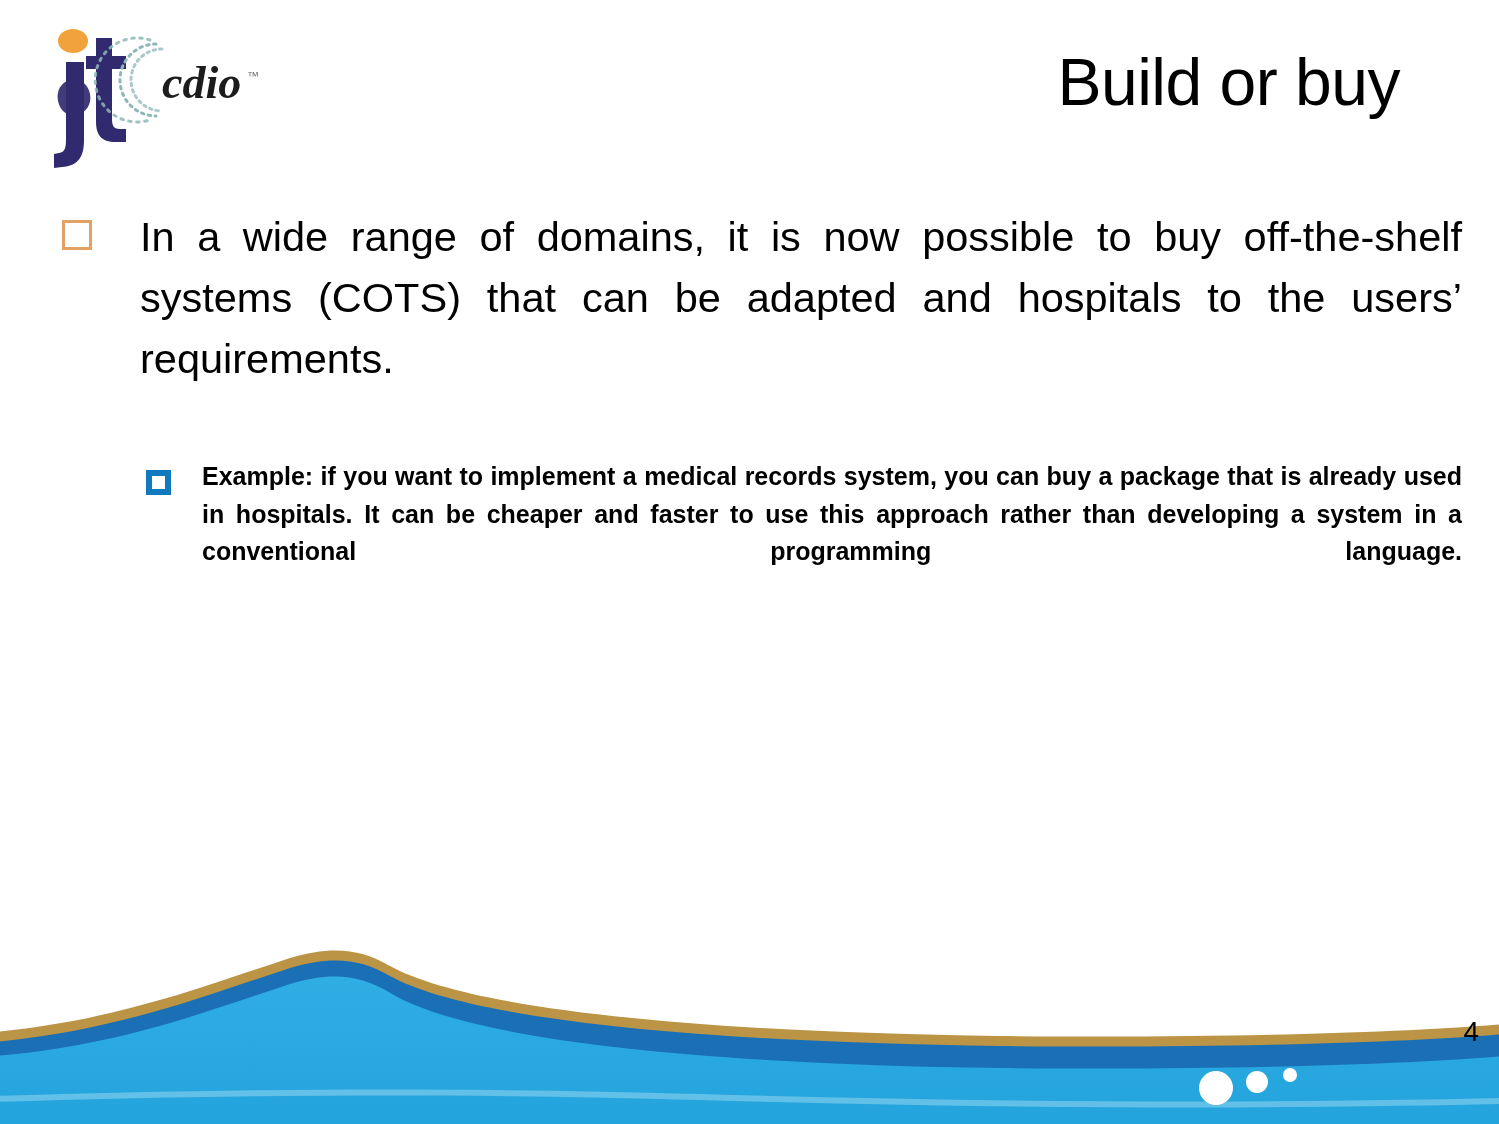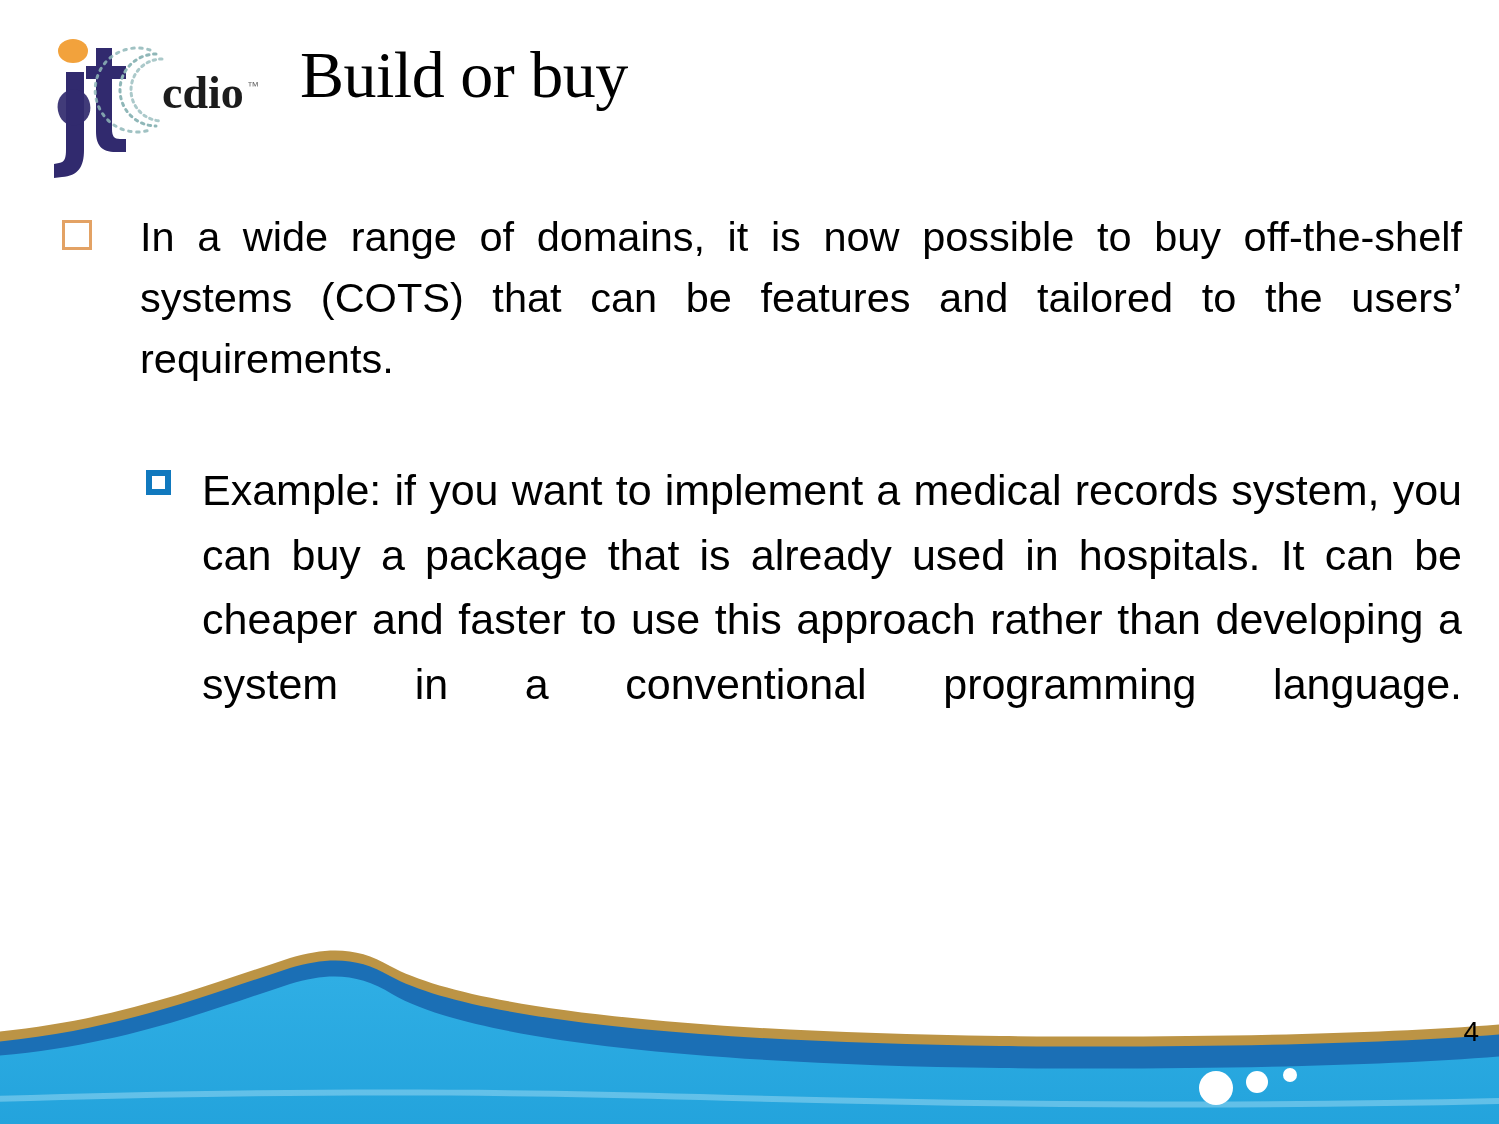"cdio" #logo { font-style: none -> italic; top: 28px -> 18px }
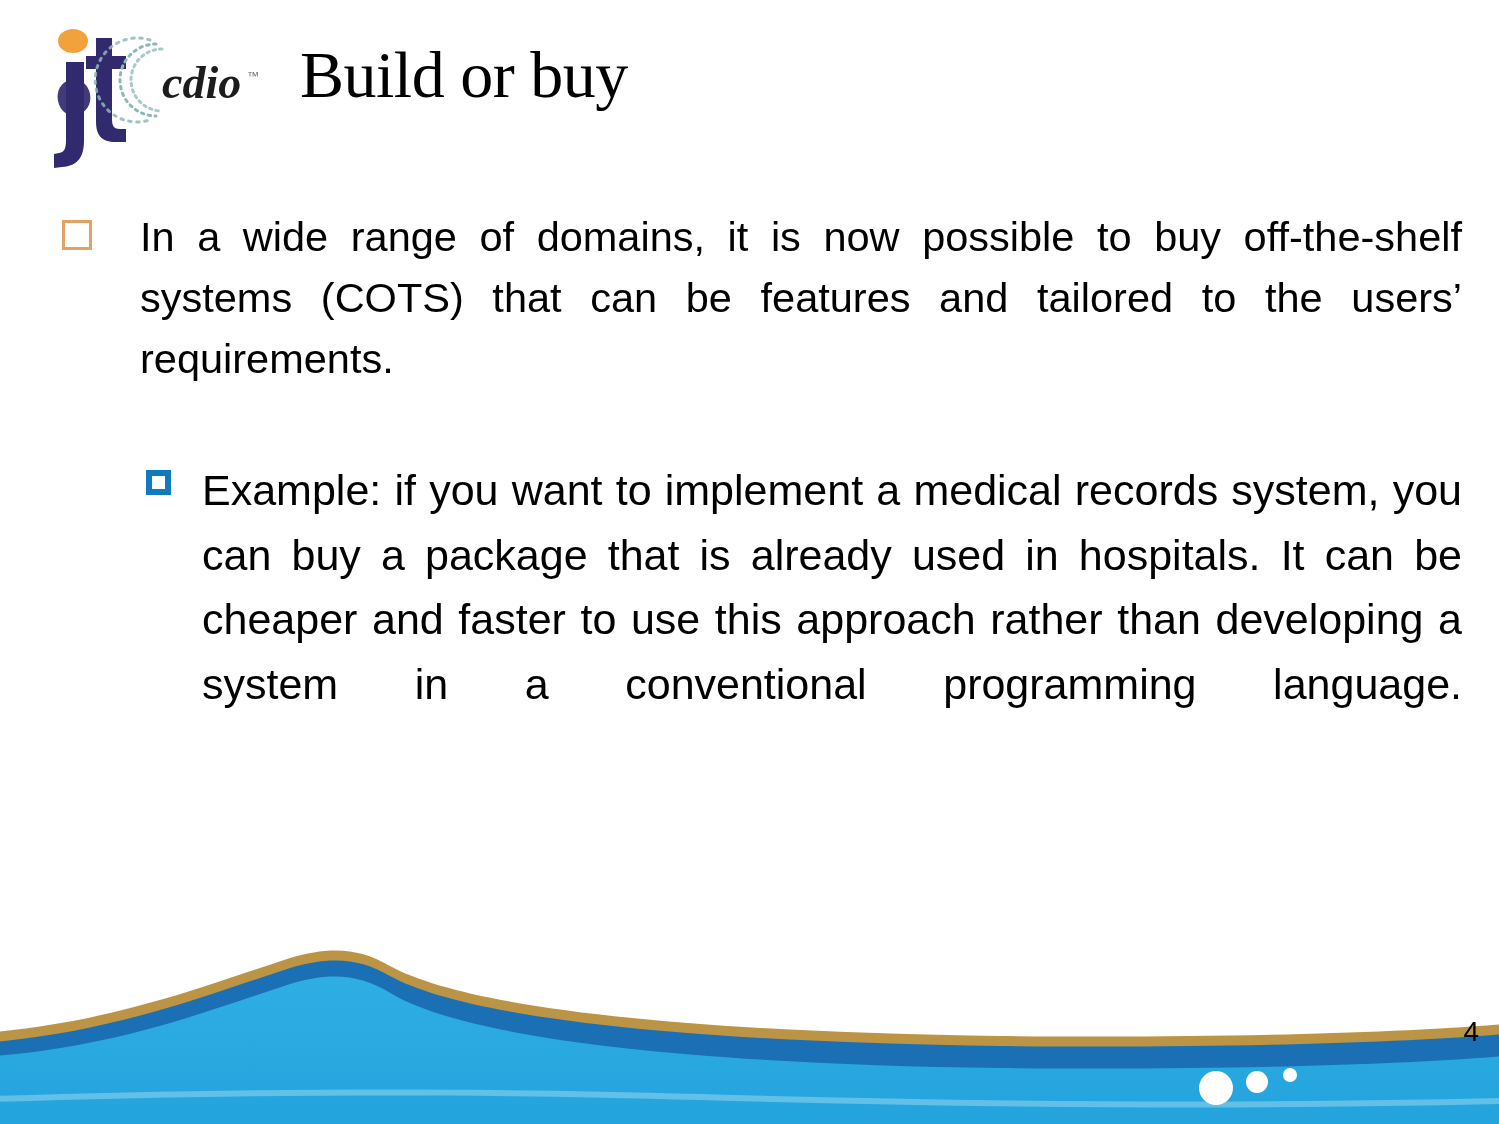"Build or buy" #title { font-family: Liberation Serif, serif -> none; text-align: left -> right; top: 40px -> 48px }
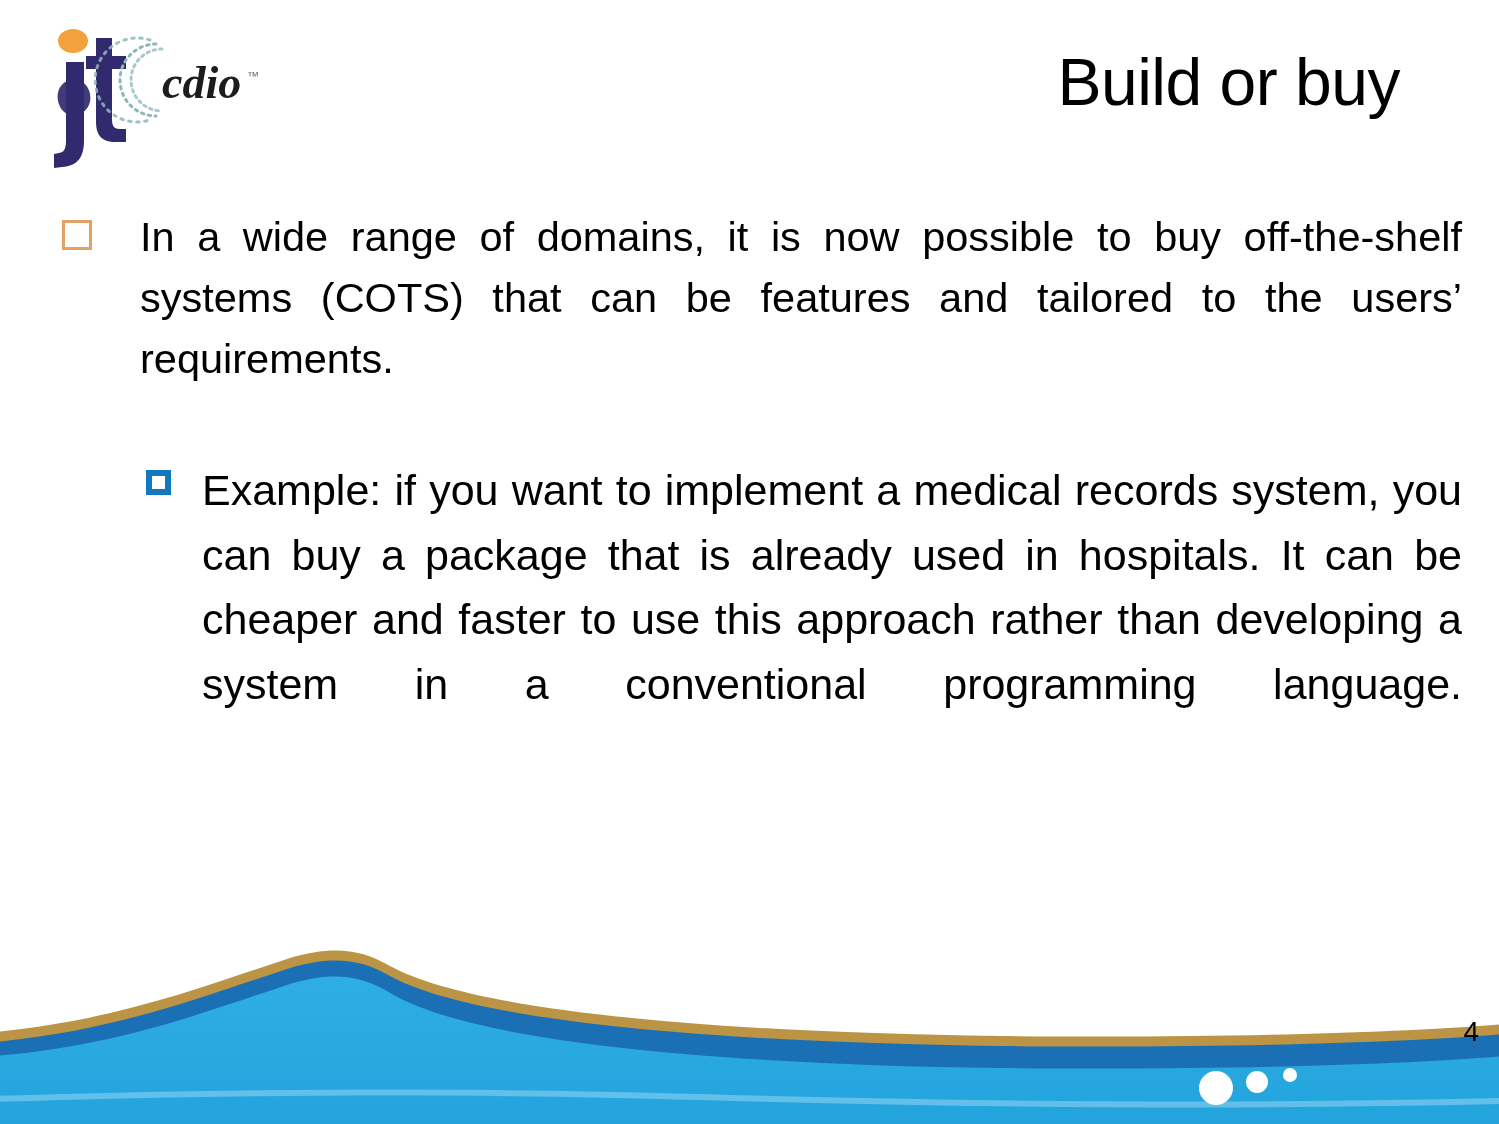"In a wide range of" span.txt { text: features and tailored -> adapted and hospitals }
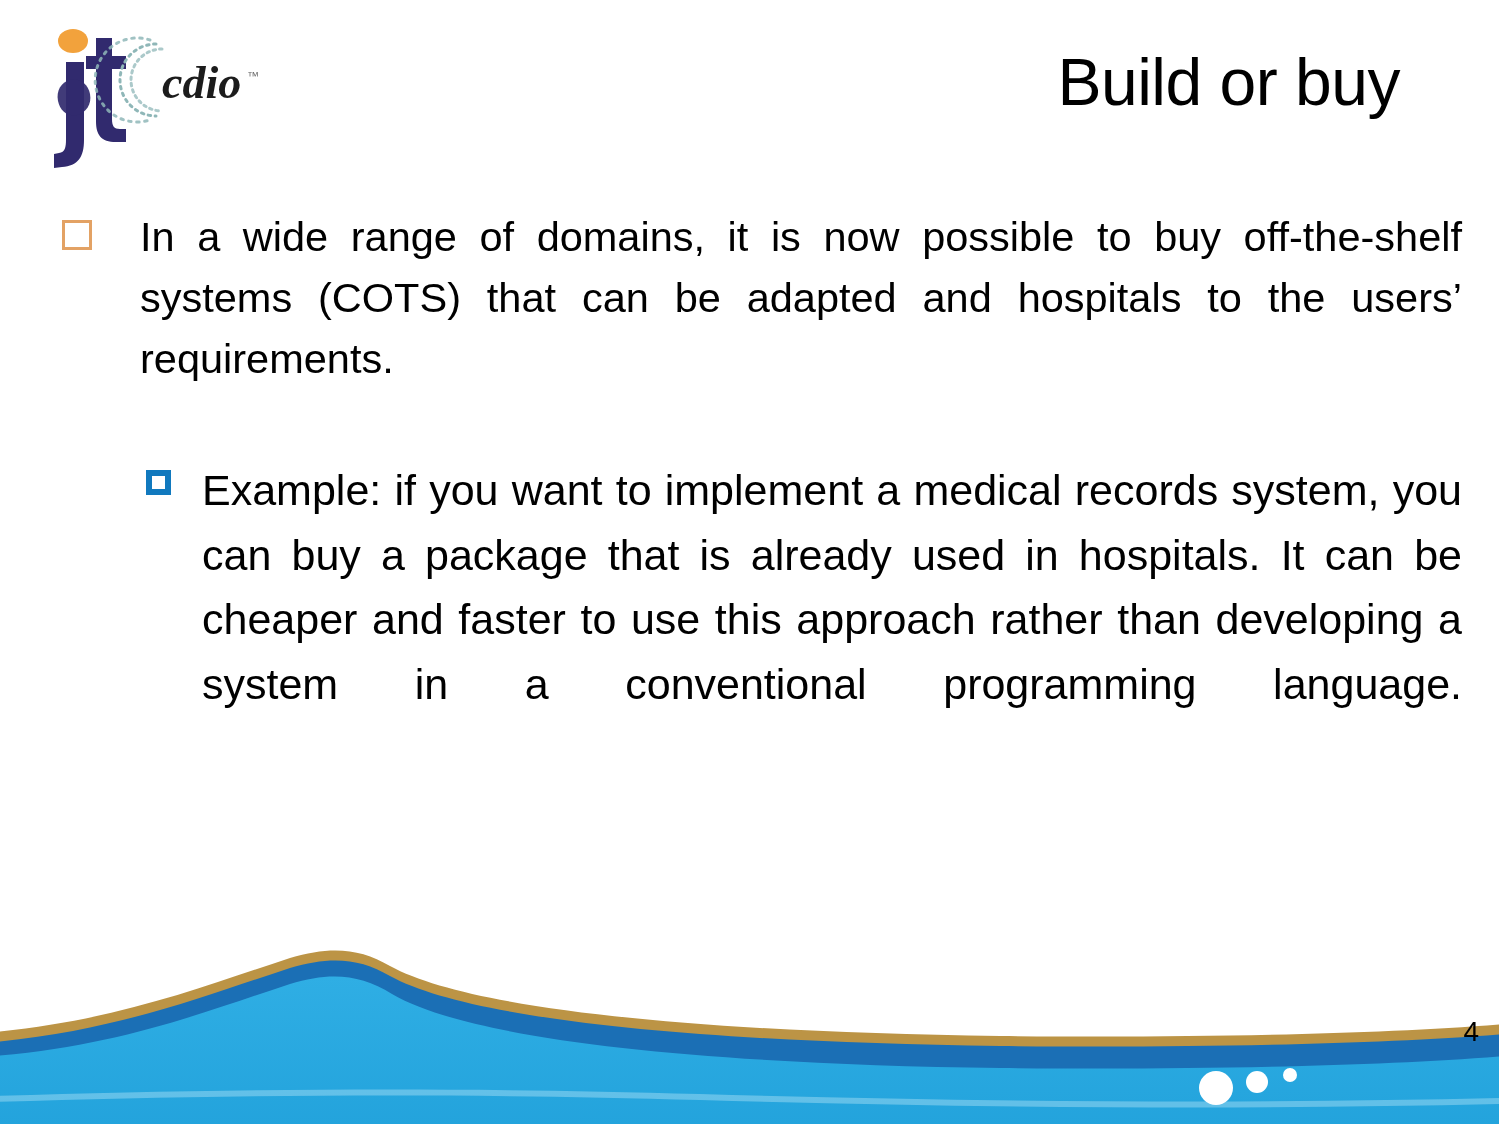"Example: if you want to" .l2 { font-size: 43px -> 25px; font-weight: none -> bold }
